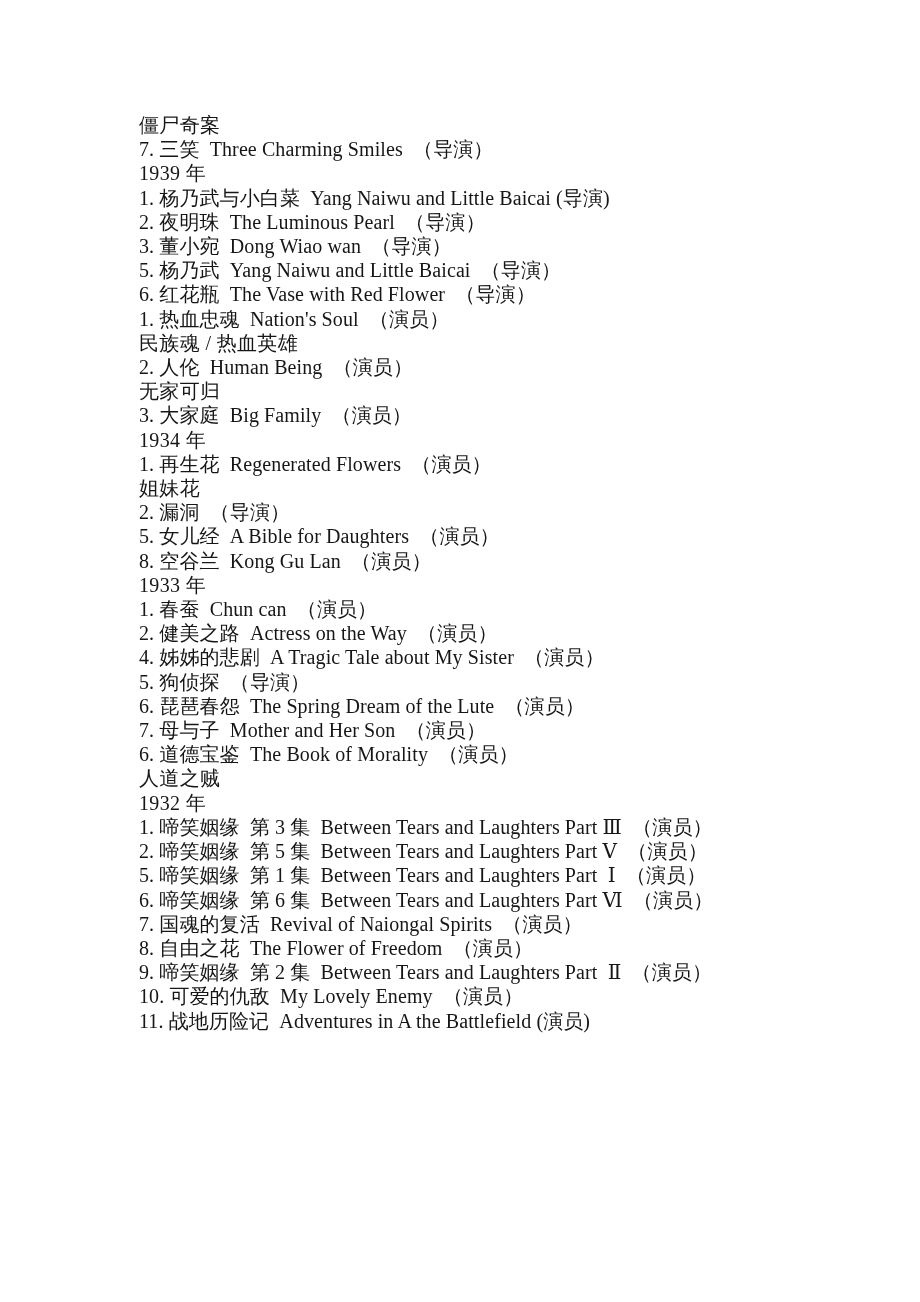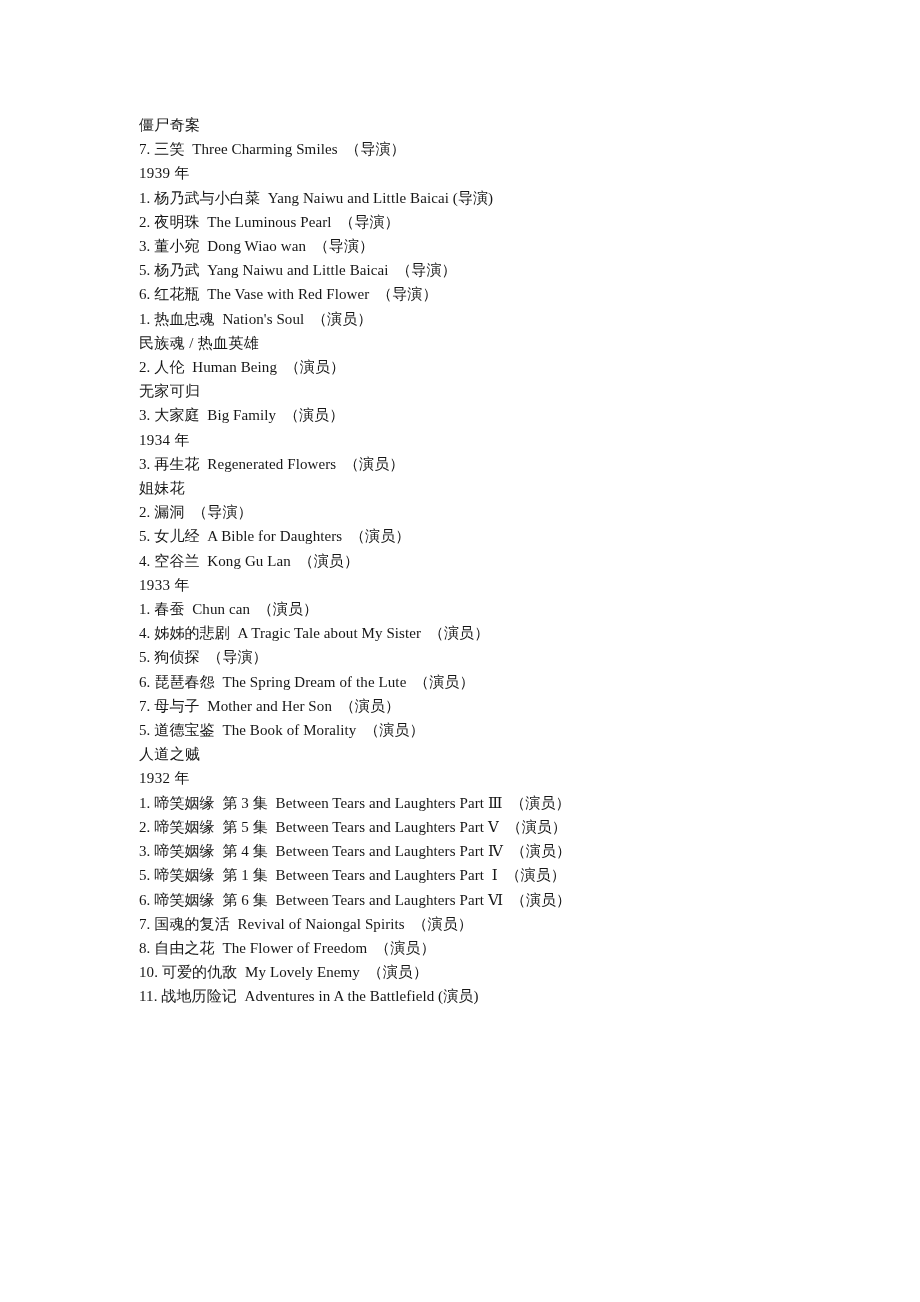"僵尸奇案" .line { font-size: 15px -> 20px }
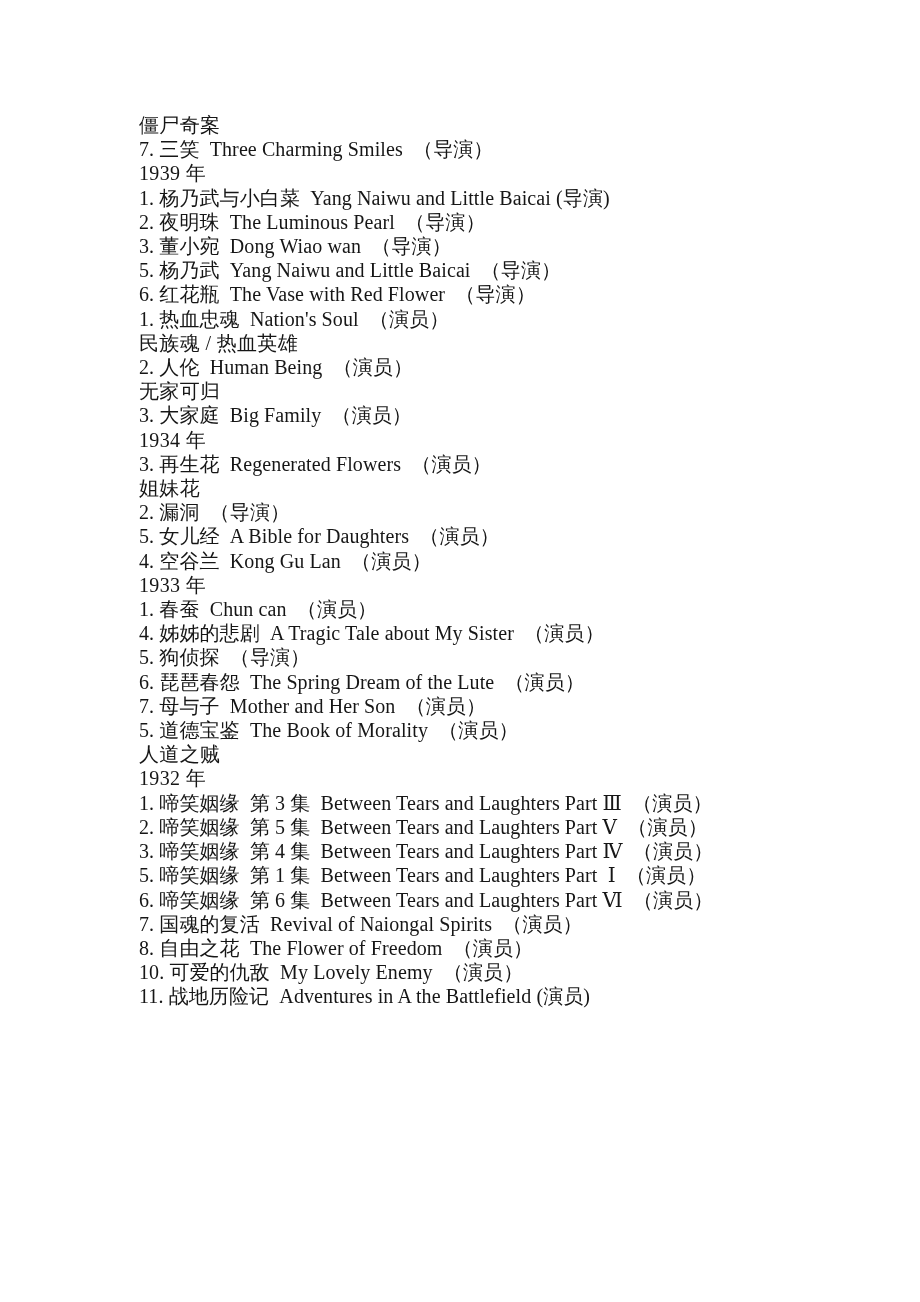"3. 再生花 Regenerated Flowers （演员）" div.line { text: 3 -> 1 }
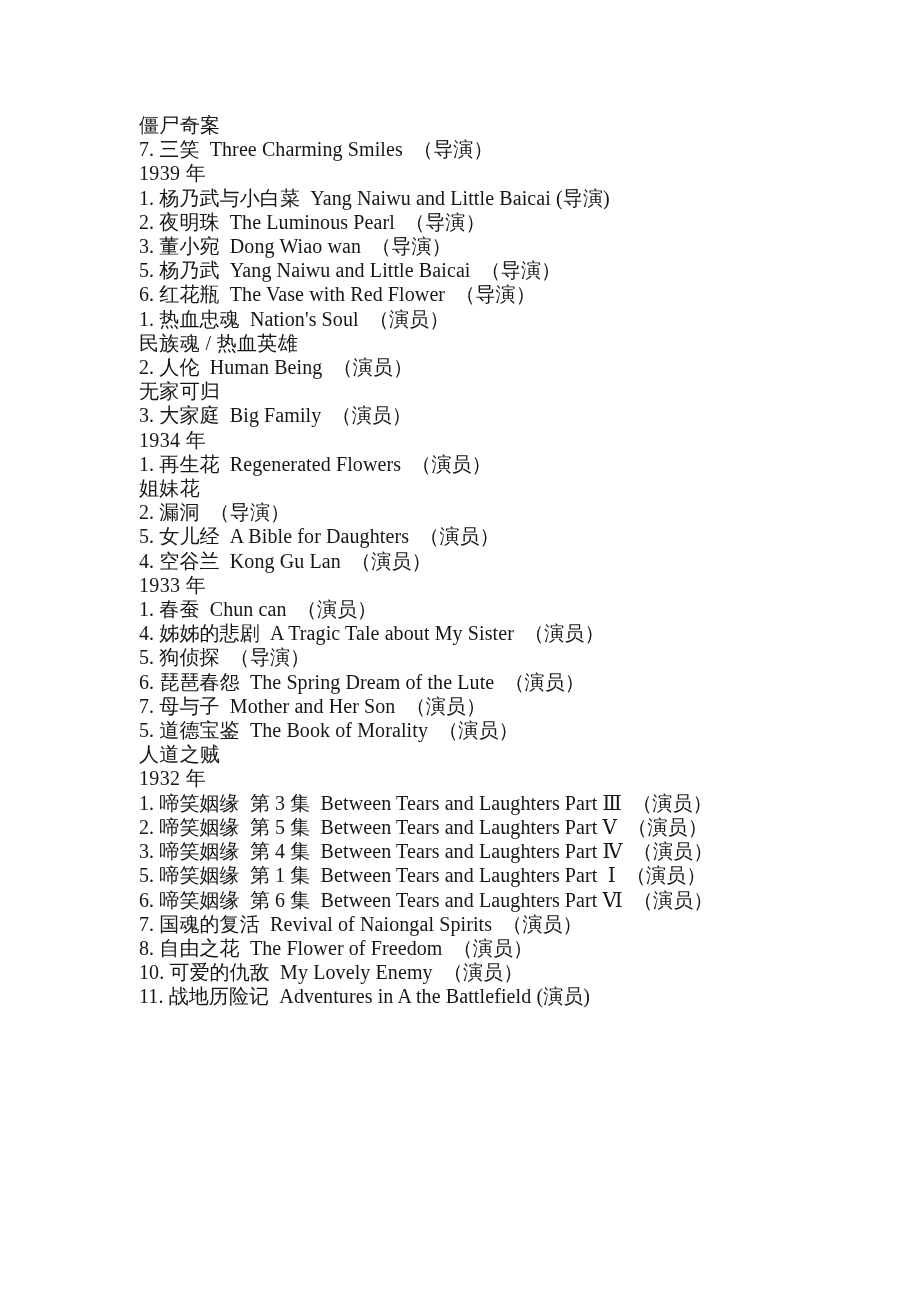"4. 空谷兰 Kong Gu Lan" div.line { text: 4 -> 8 }
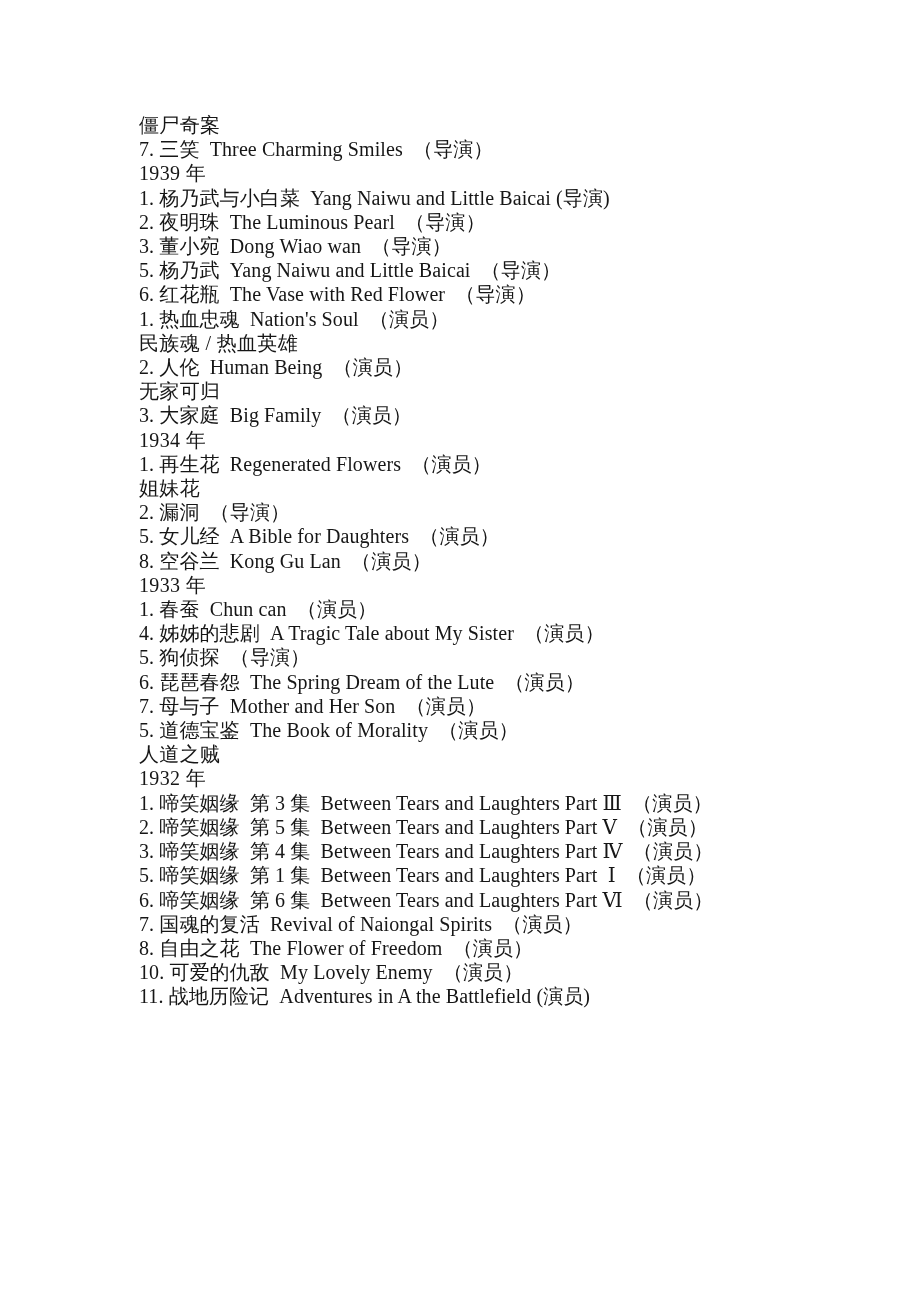"2. 健美之路 Actress on the" div.line { html: none -> <div>2. 健美之路 Actress on the Way （演员）</div> }
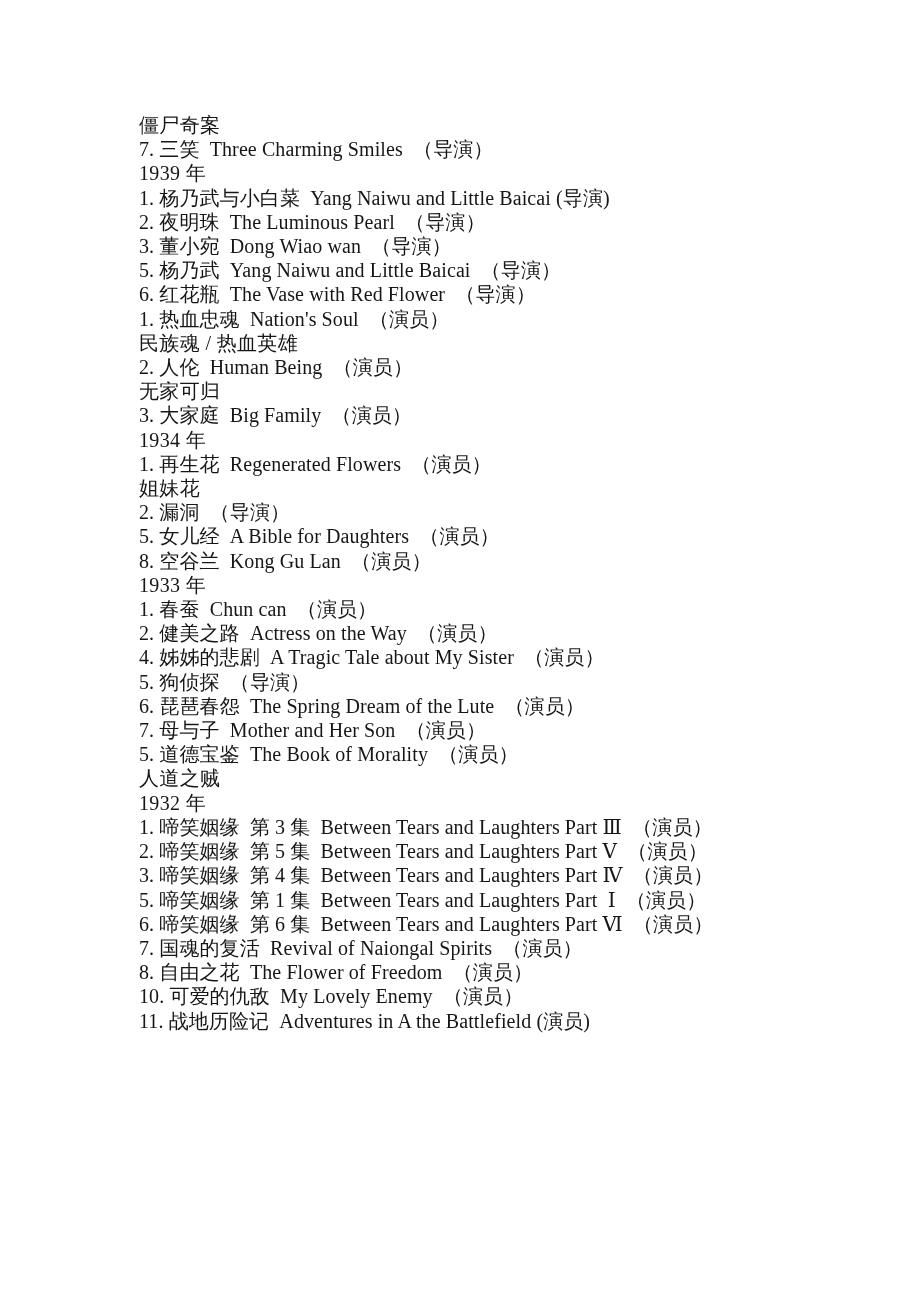"5. 道德宝鉴 The Book of" div.line { text: 5 -> 6 }
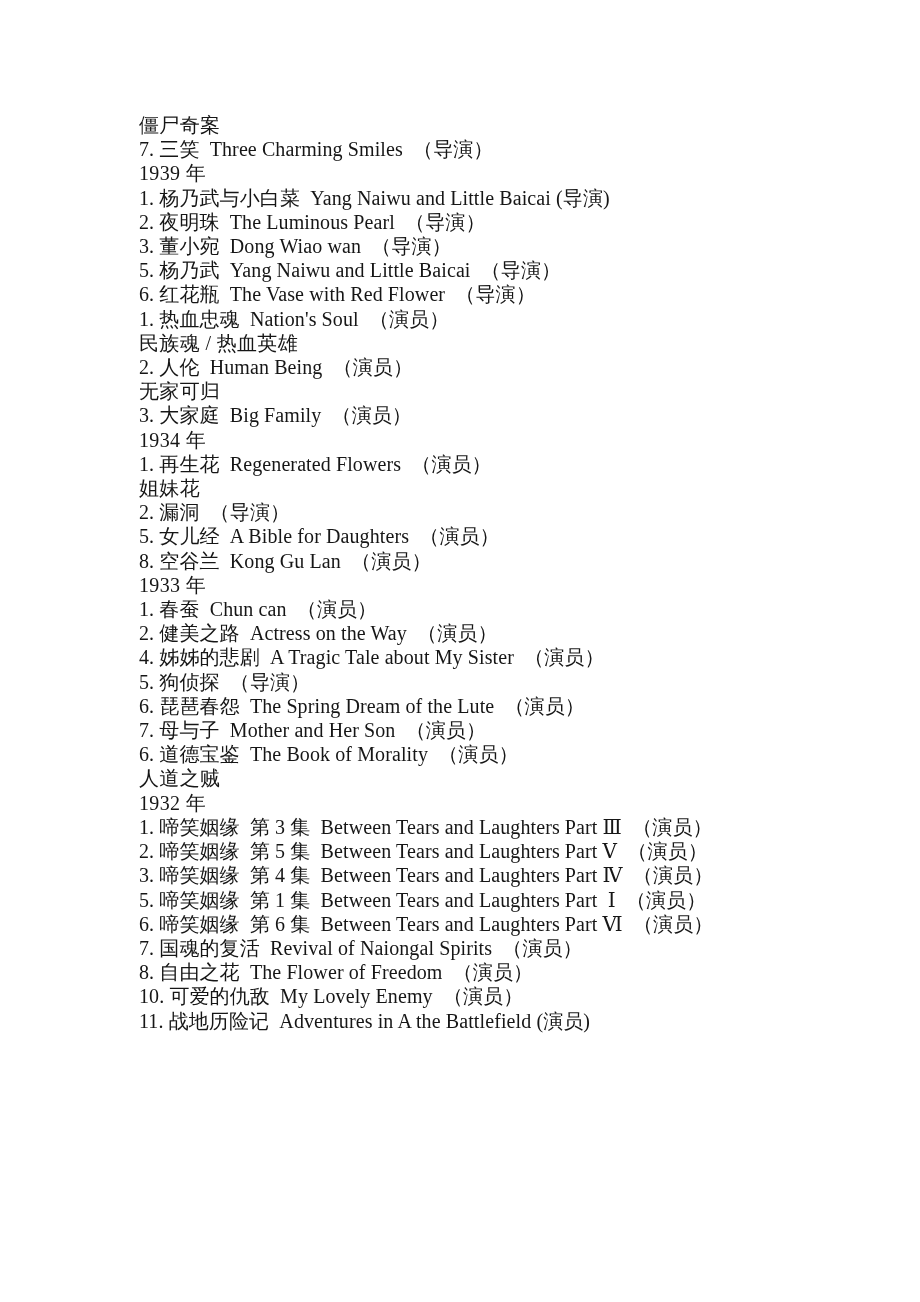"3. 啼笑姻缘 第 4 集" div.line { html: <div>3. 啼笑姻缘 第 4 集 Between Tears and Laughters Part Ⅳ （演员）</div> -> none }
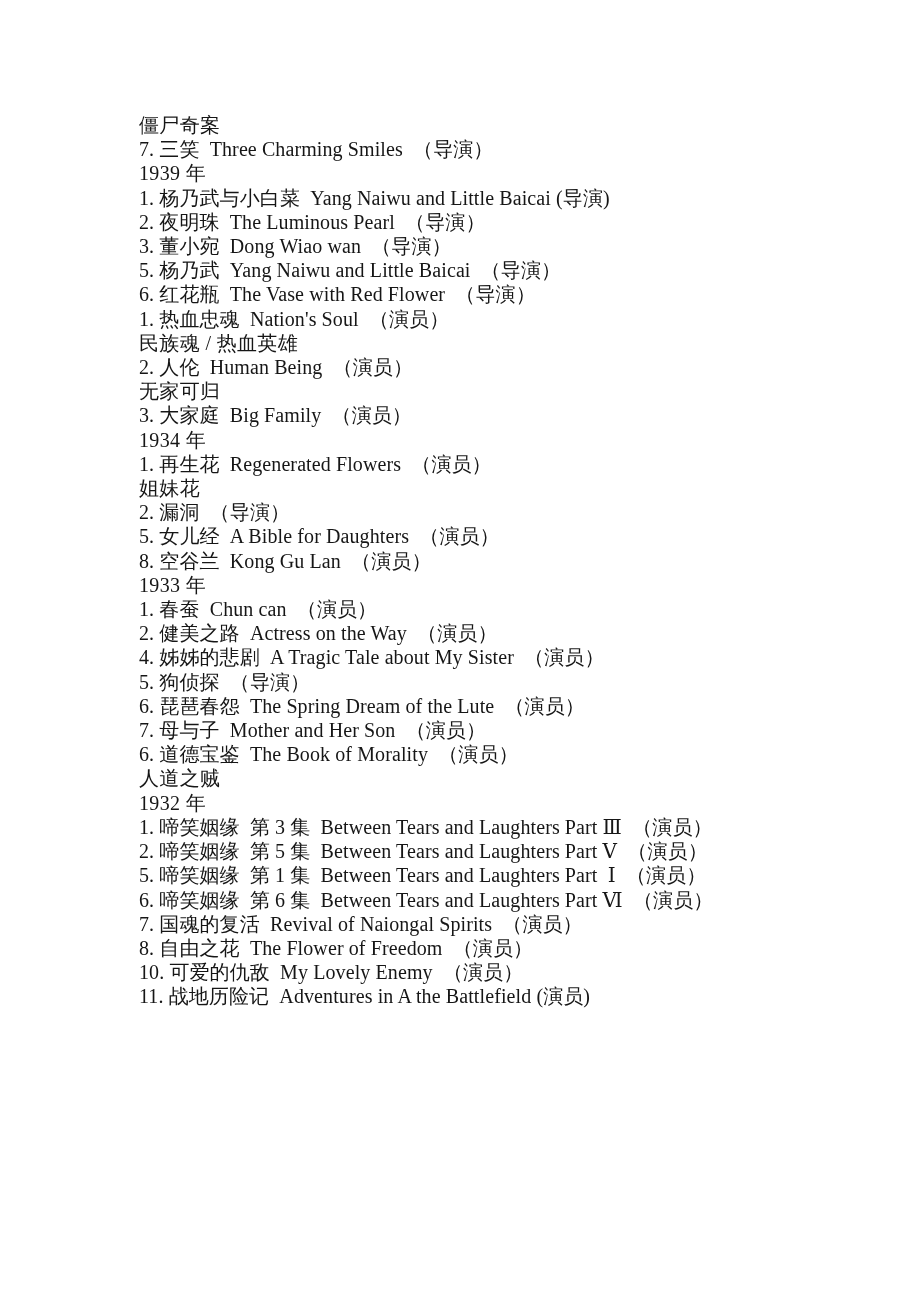"9. 啼笑姻缘 第 2 集" div.line { html: none -> <div>9. 啼笑姻缘 第 2 集 Between Tears and Laughters Part Ⅱ （演员）</div> }
